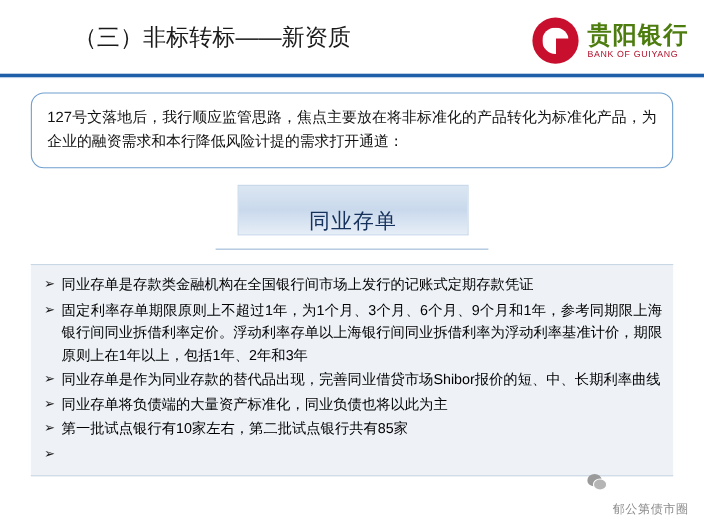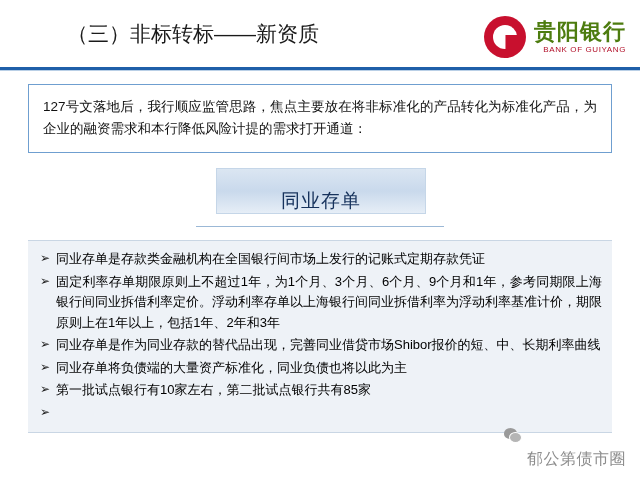"BANK OF GUIYANG" .logo-en { text-align: right -> none }
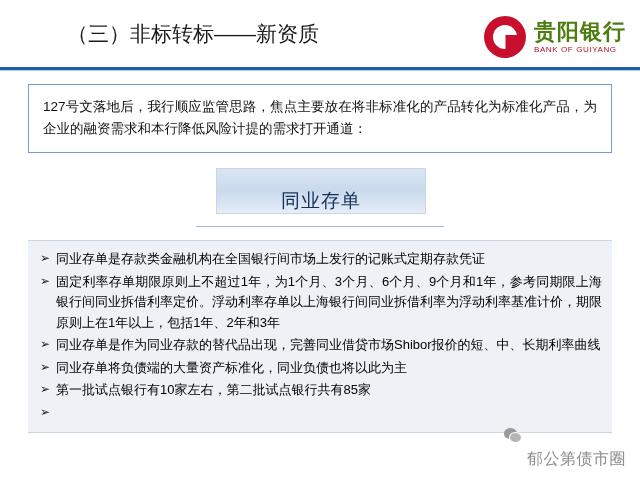"127号文落地后，我行顺应监管思路，焦点主要放在将非标准化的产品转化为标准化产品" .intro-box { border-radius: 0 -> 12px }
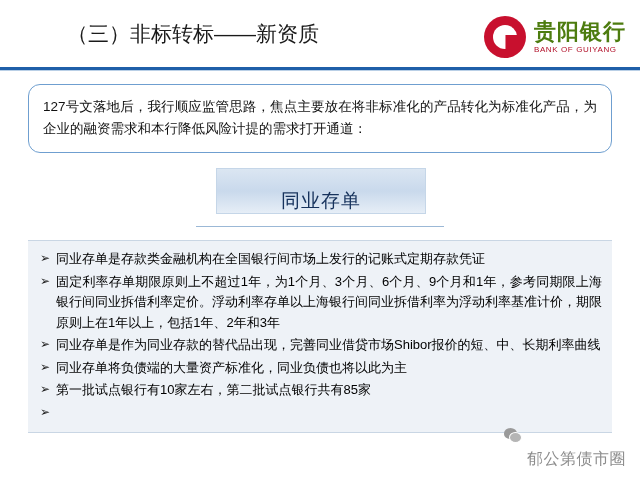"郁公第债市圈" .footer-text { font-size: 16px -> 11px }
